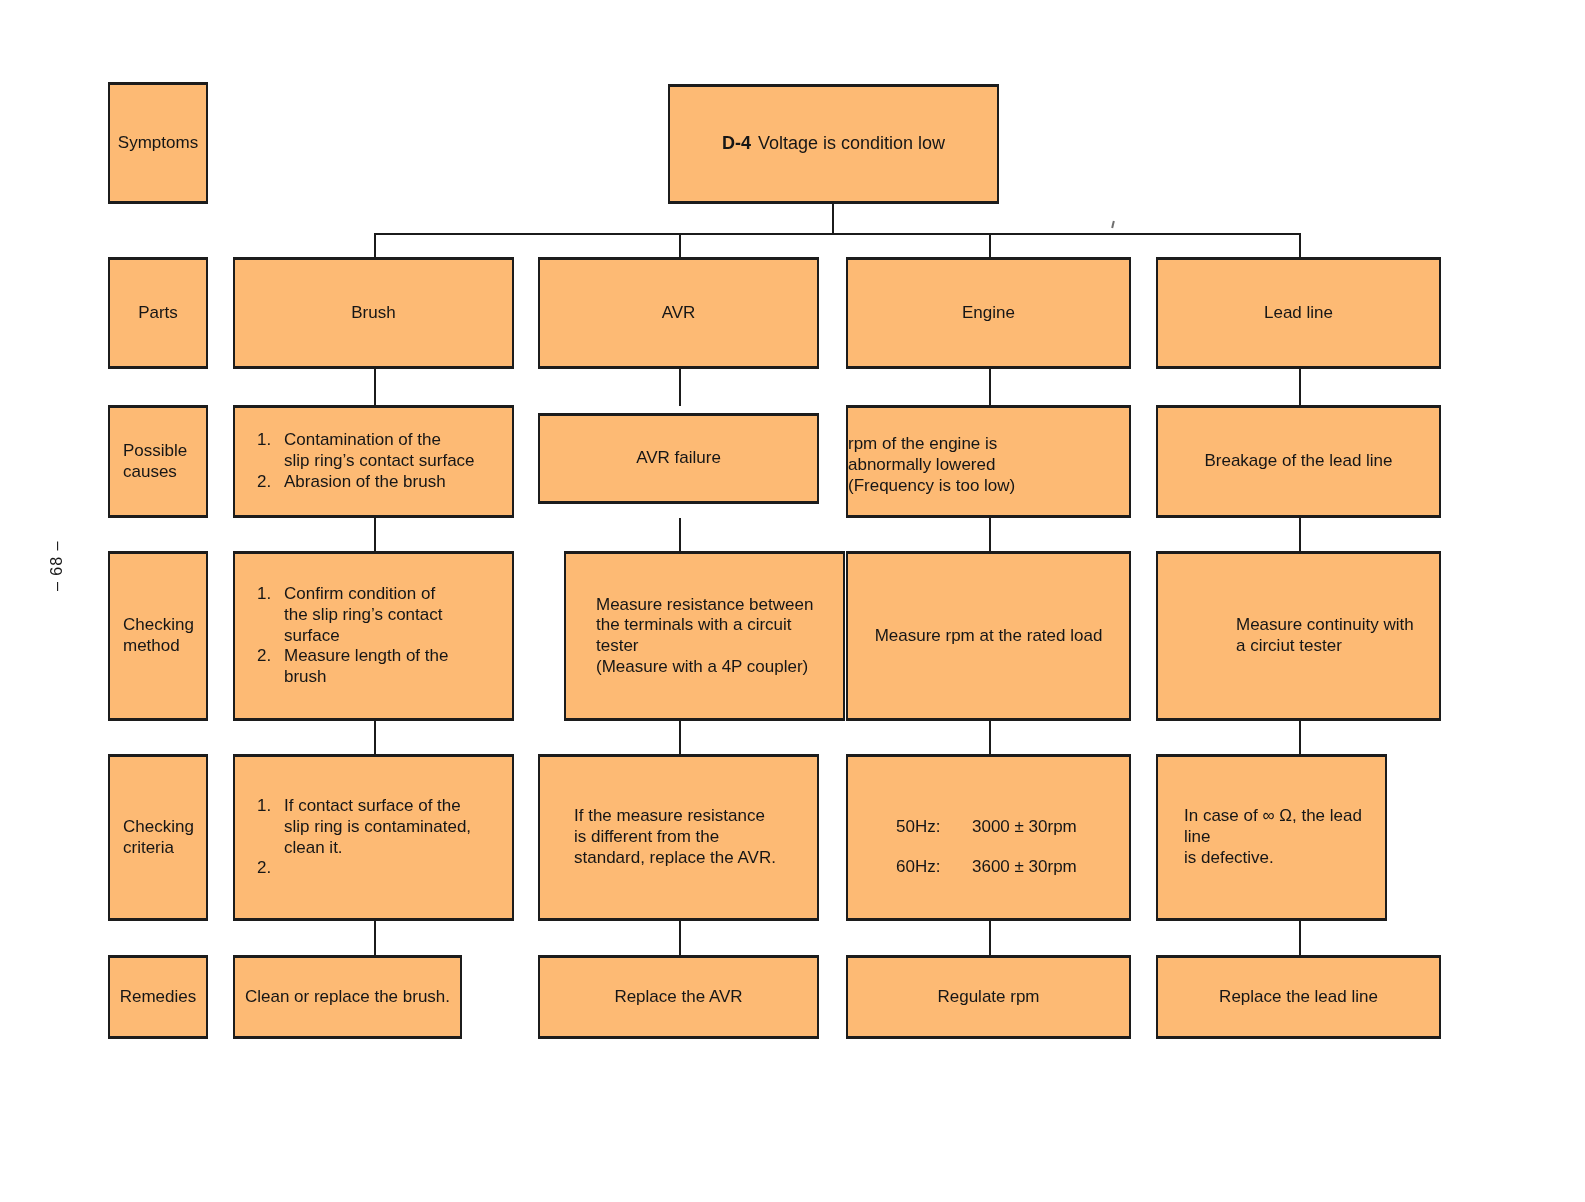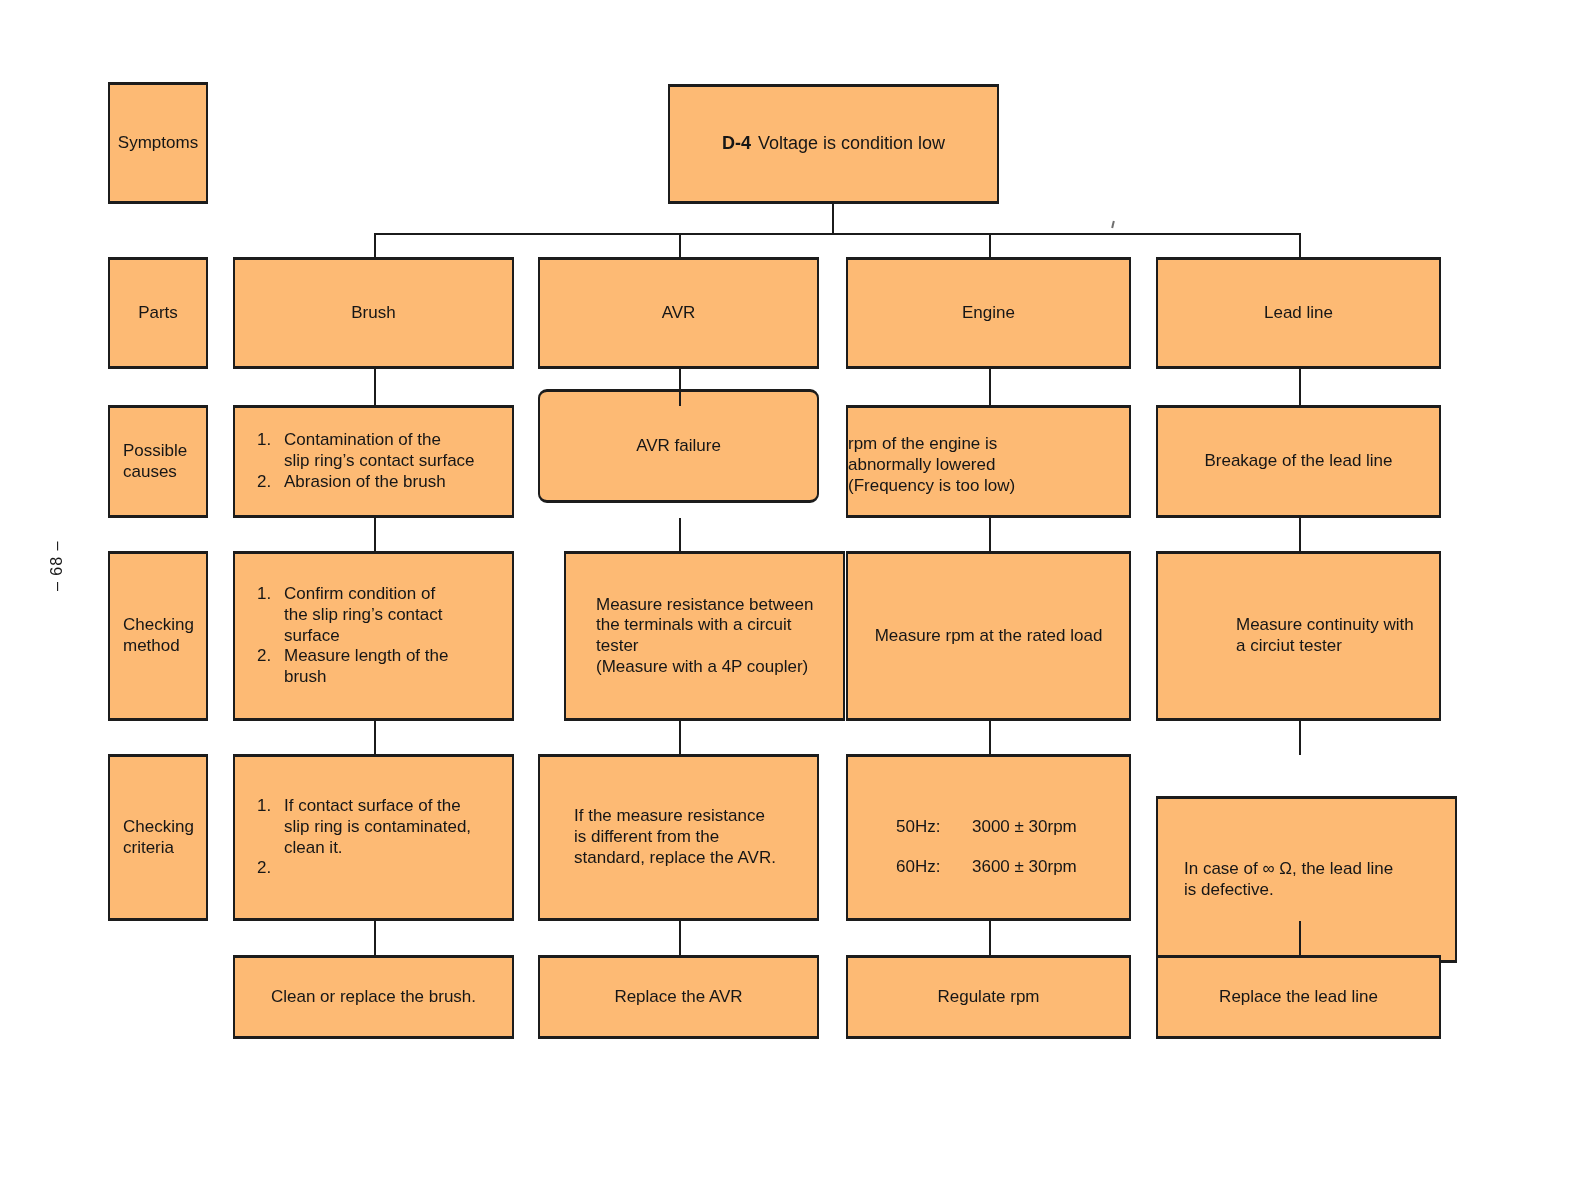"AVR failure" div.bx { border-radius: 9px -> none; height: 114px -> 91px; top: 389px -> 413px }
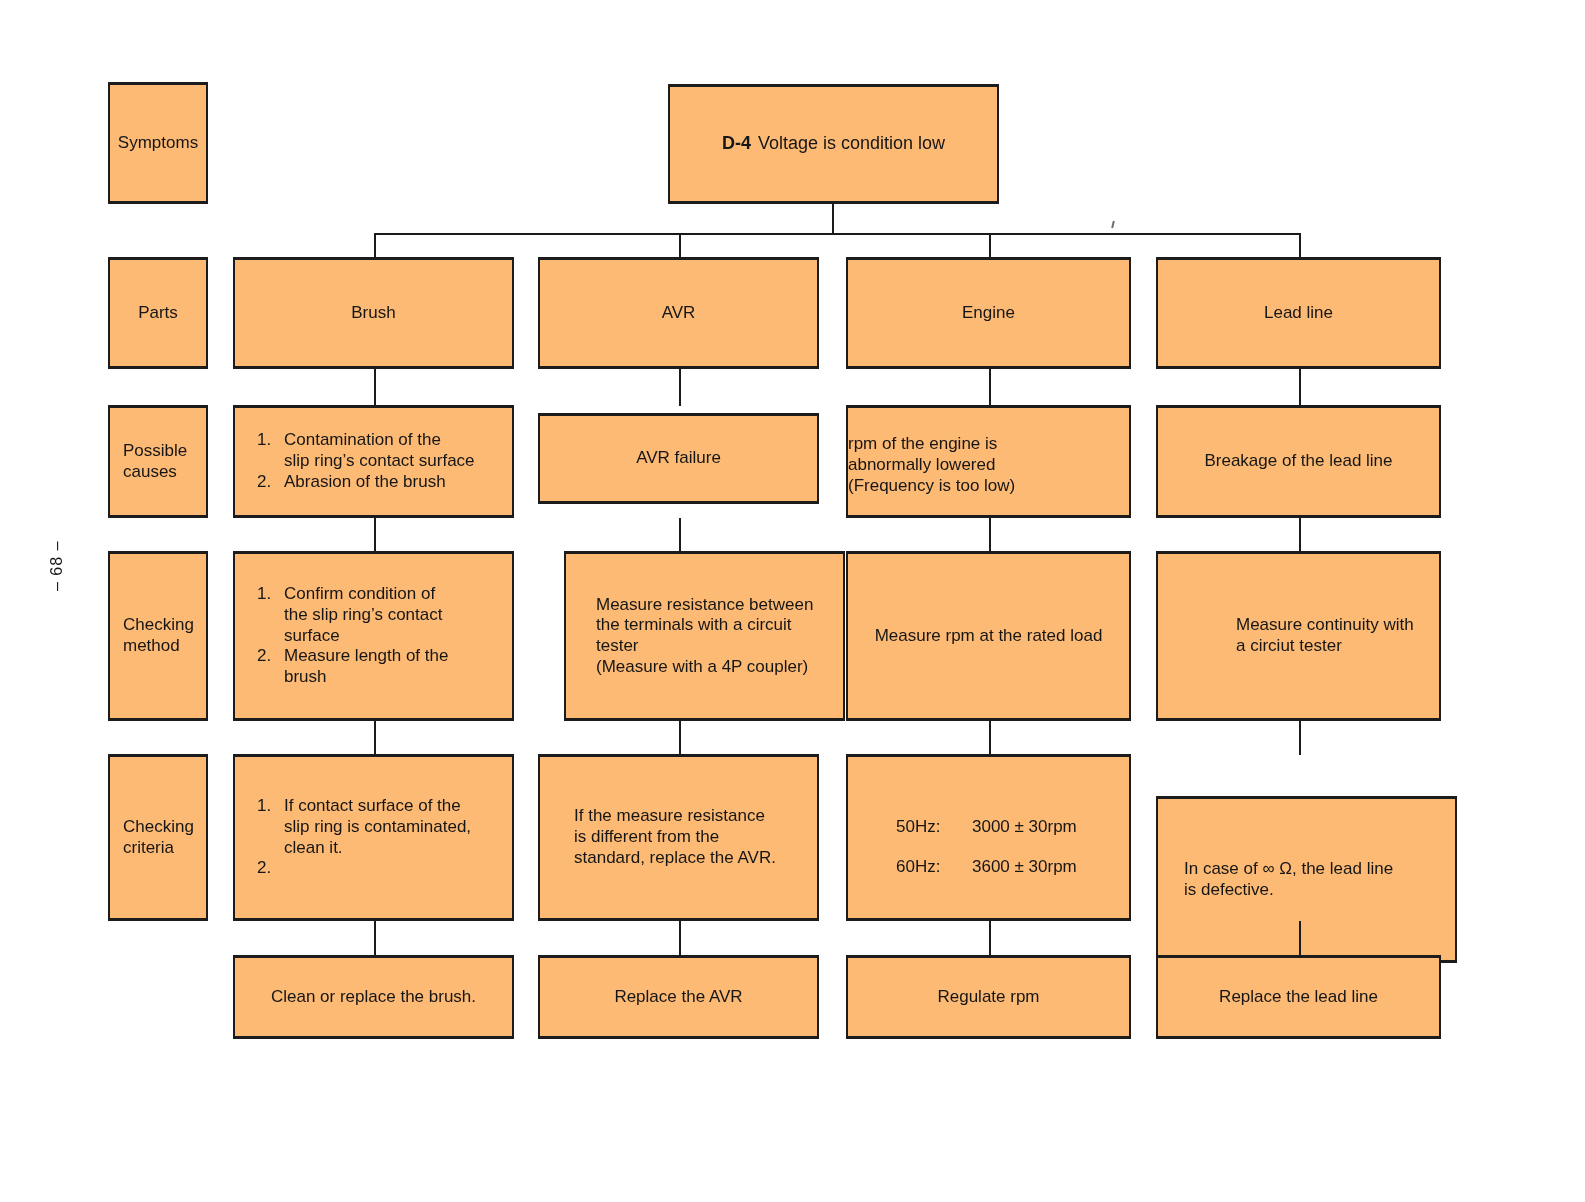"In case of ∞ Ω," div.bx { top: 796px -> 754px; width: 301px -> 231px }
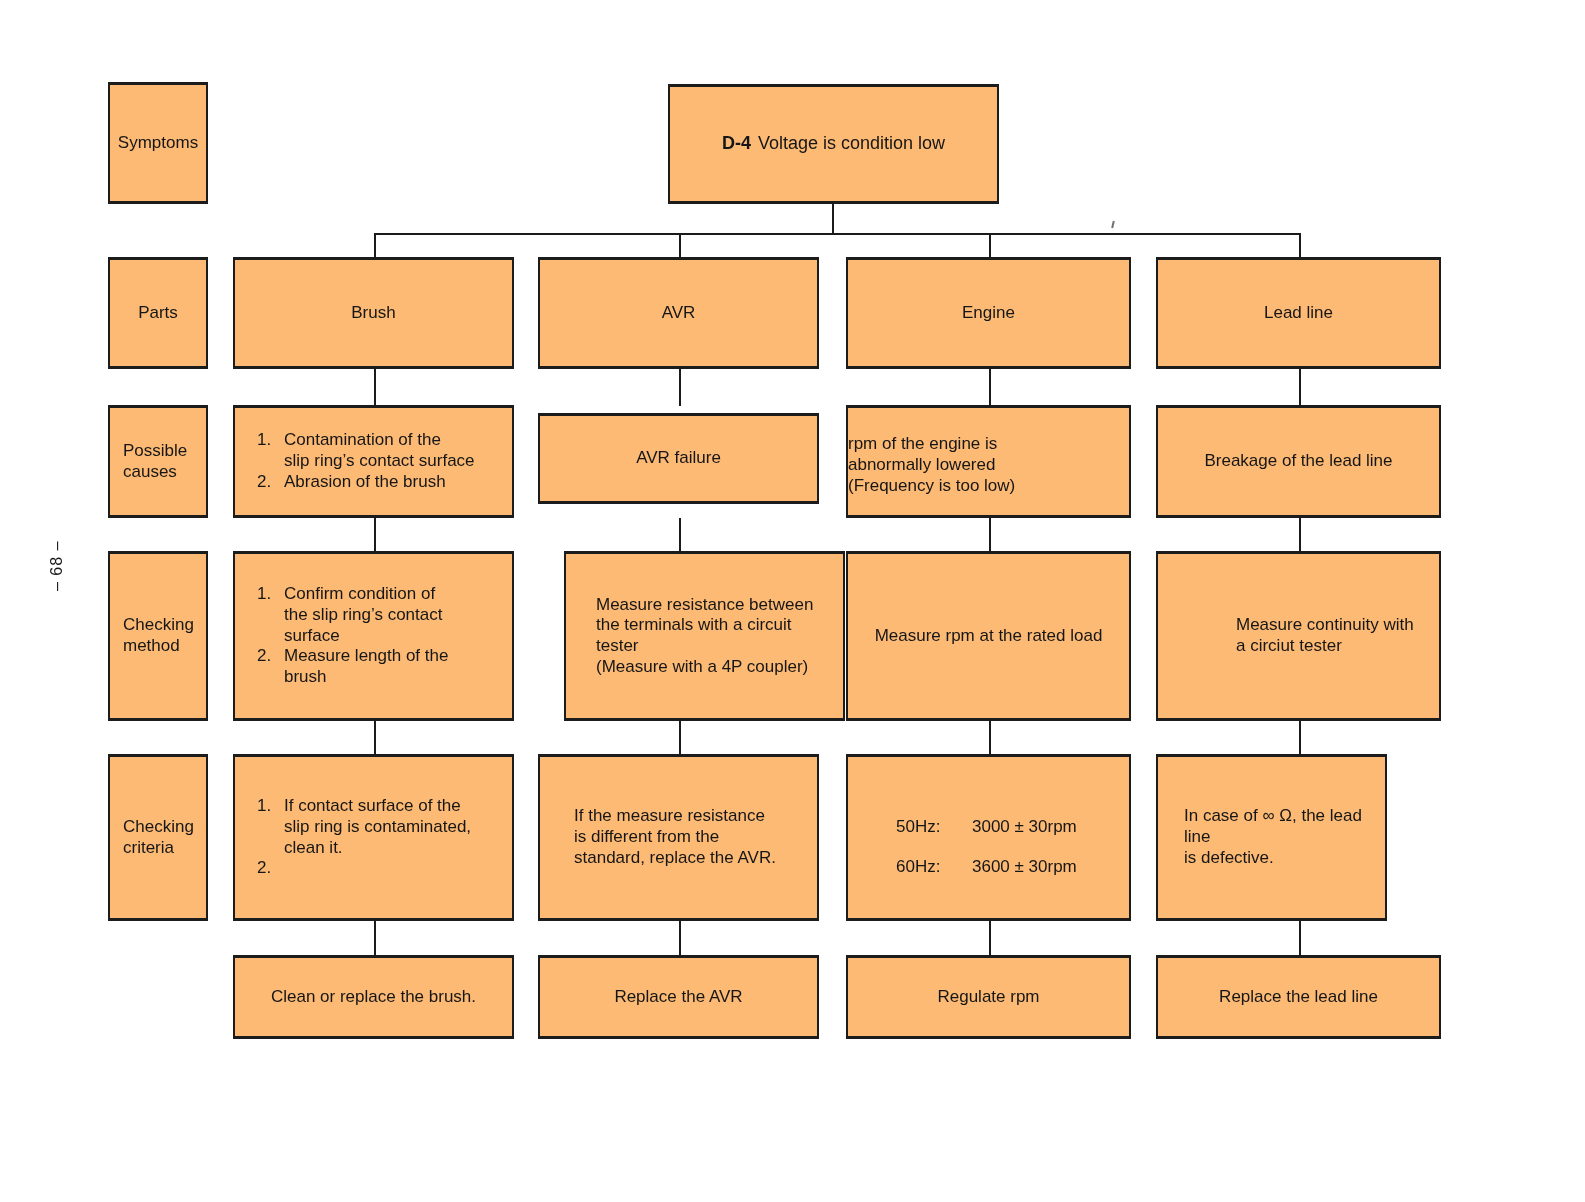"Remedies" div.bx { html: none -> <div>Remedies</div> }
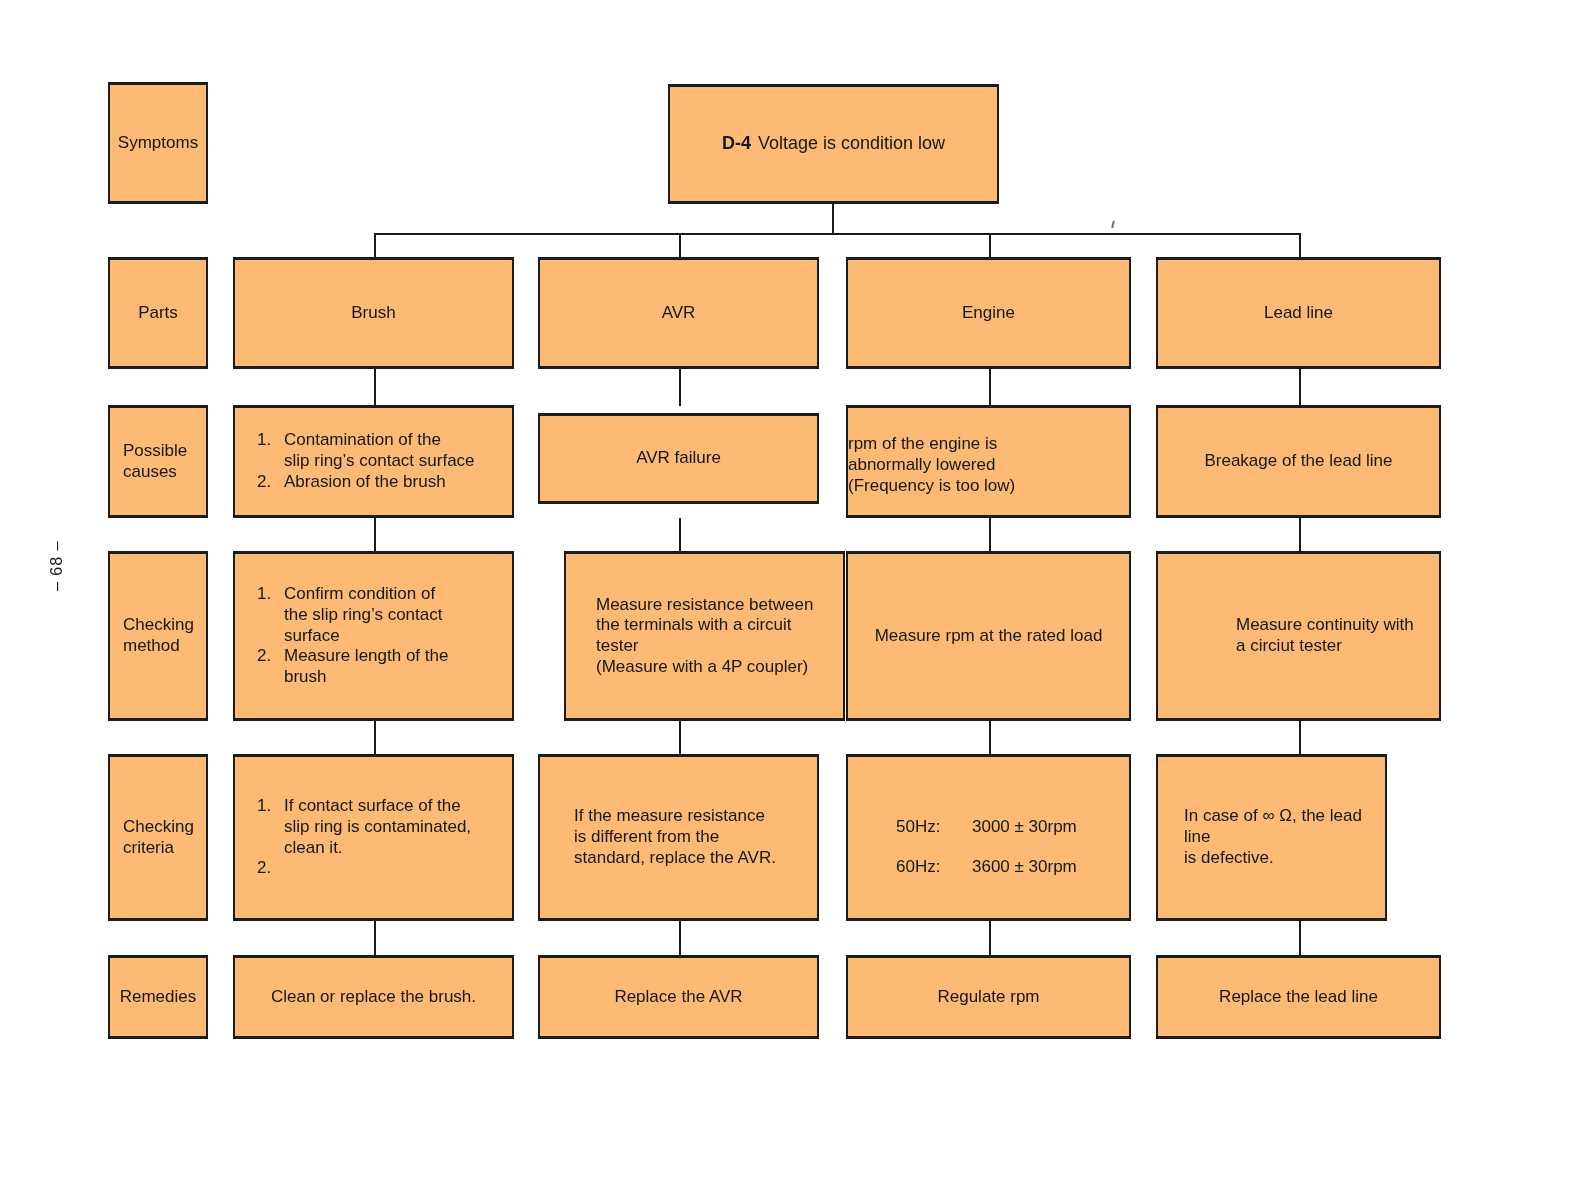"Clean or replace the brush." div.bx { width: 281px -> 229px }
